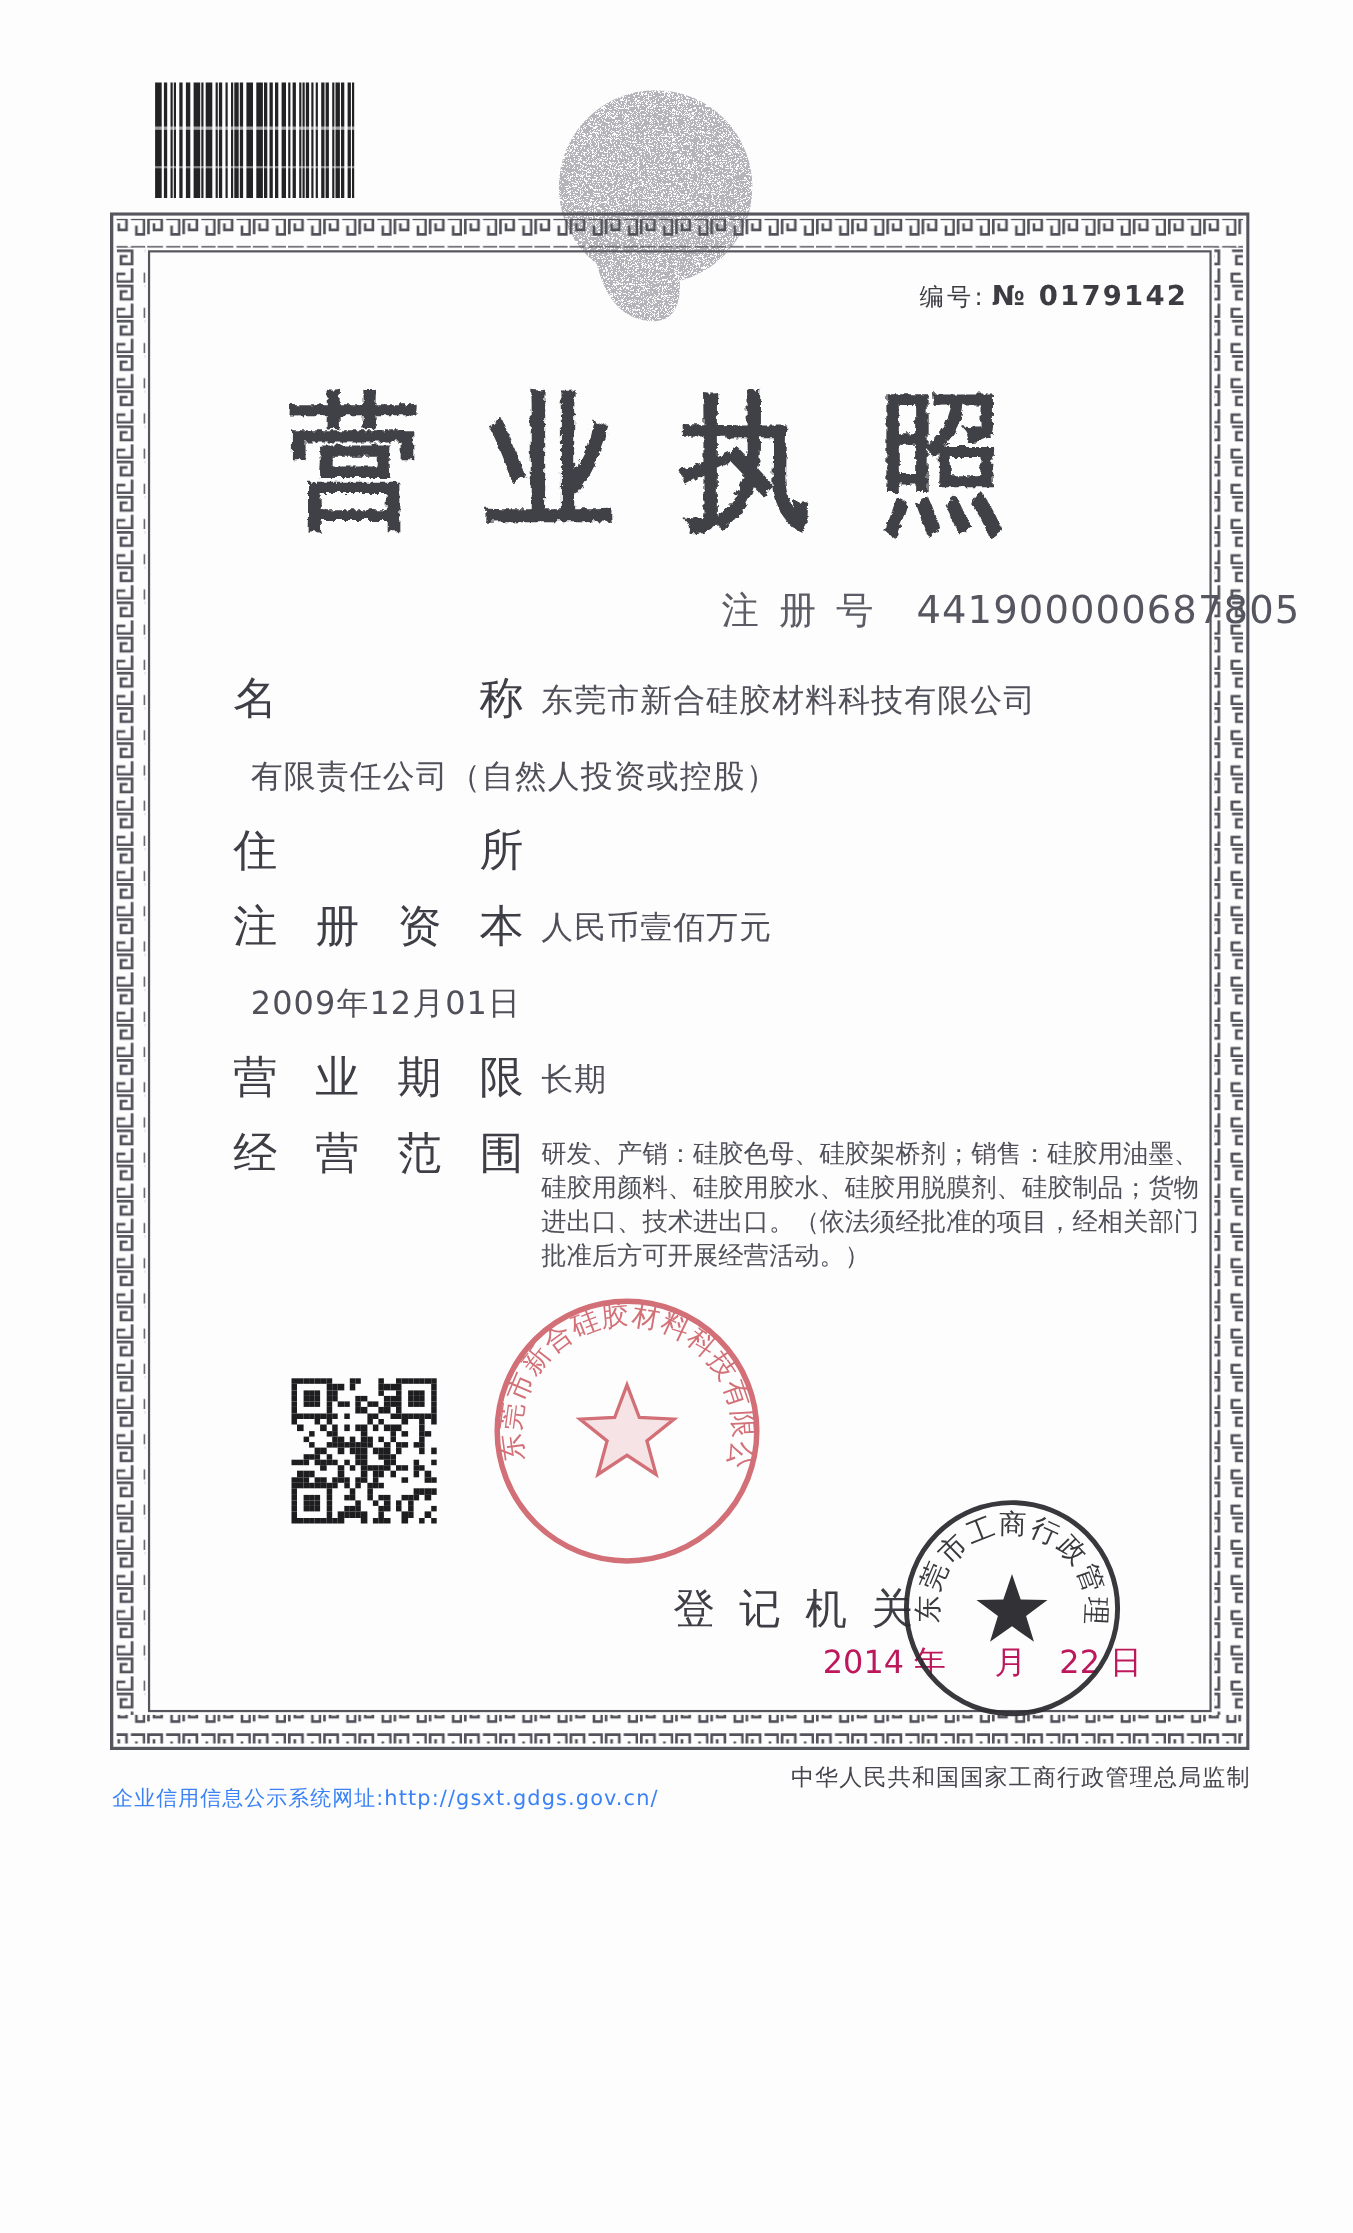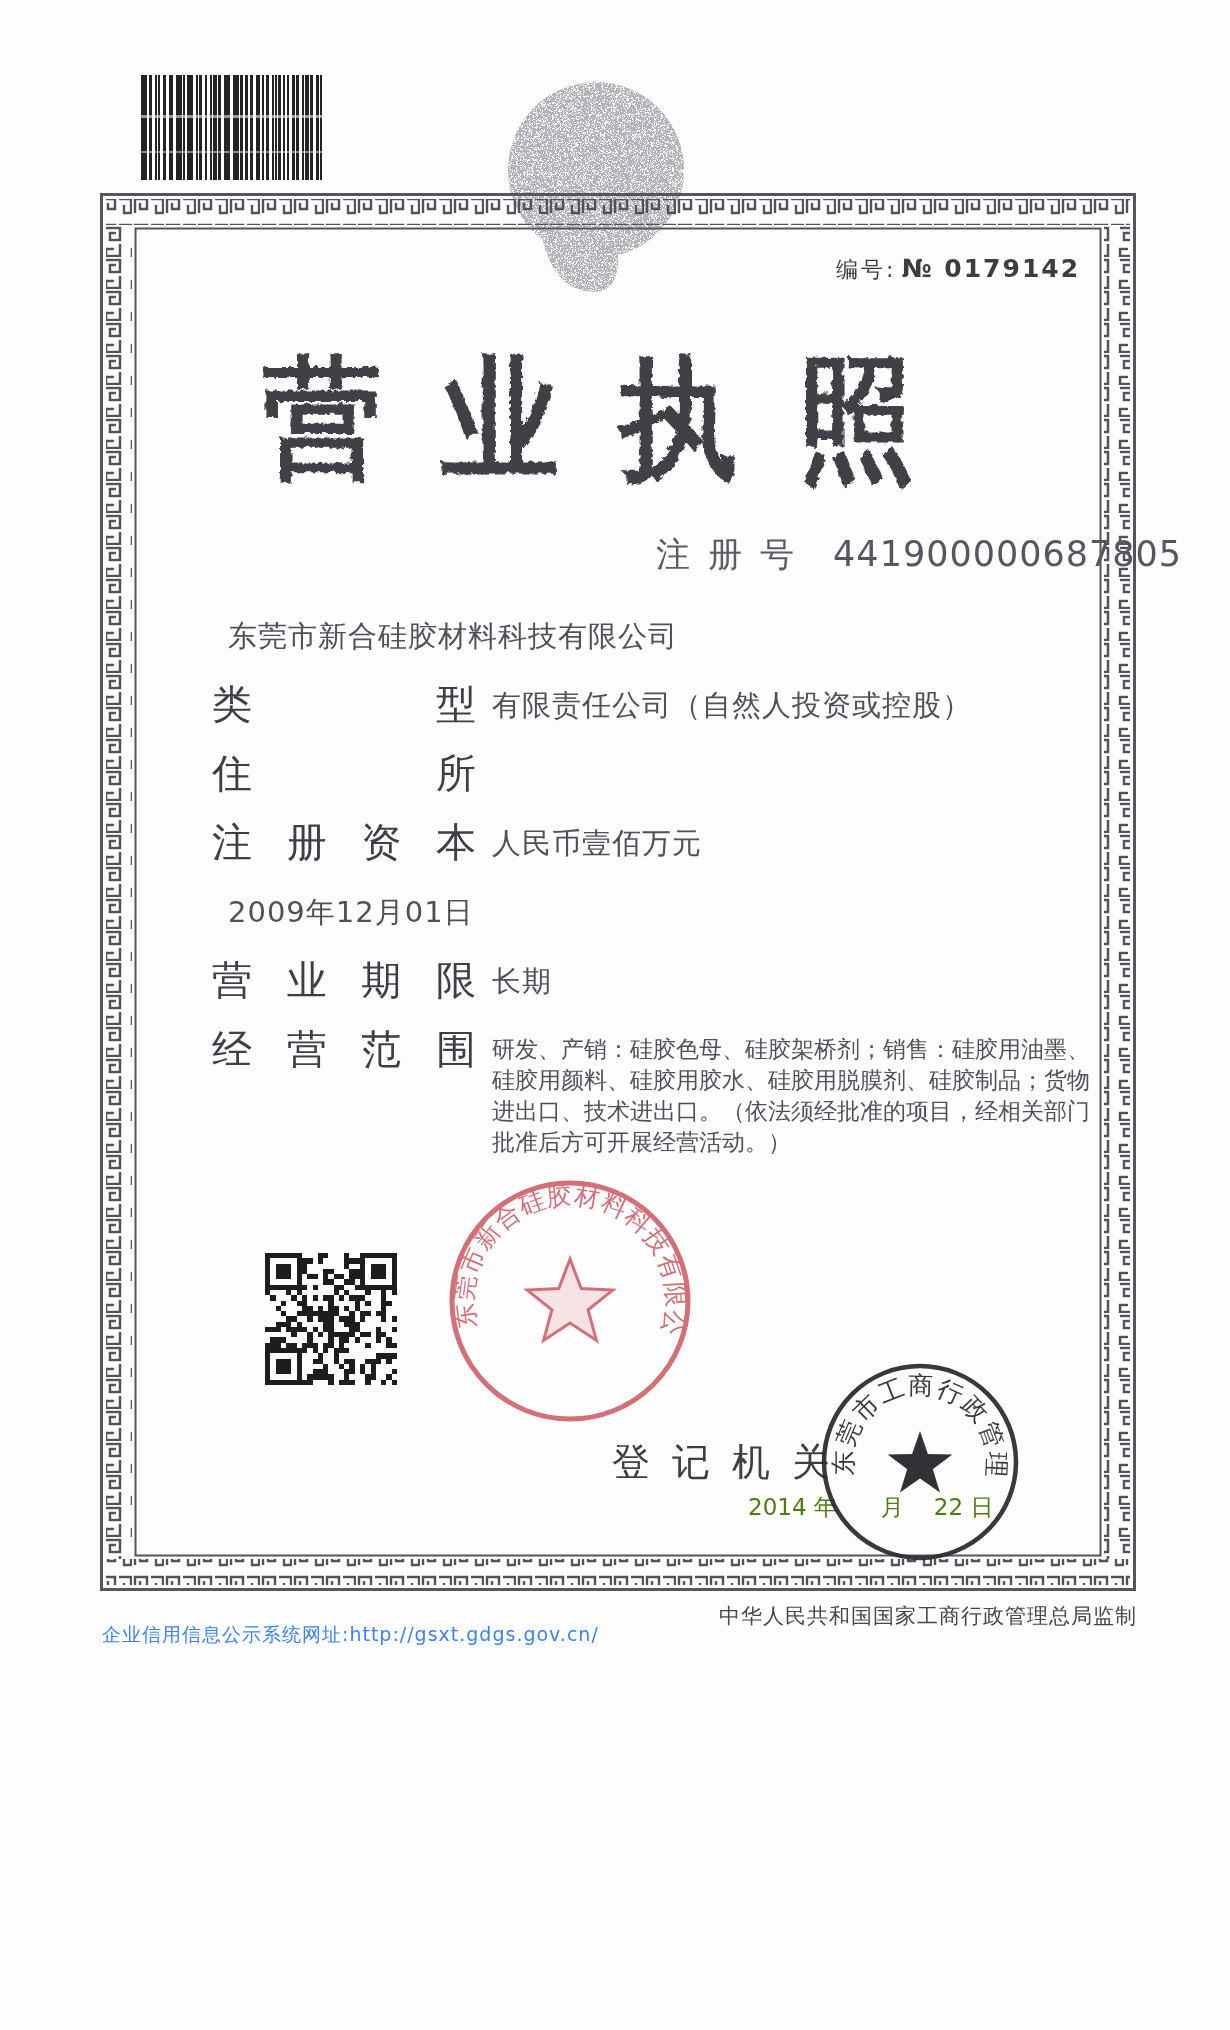"名称" div.field-label { html: none -> <div>名称</div> }
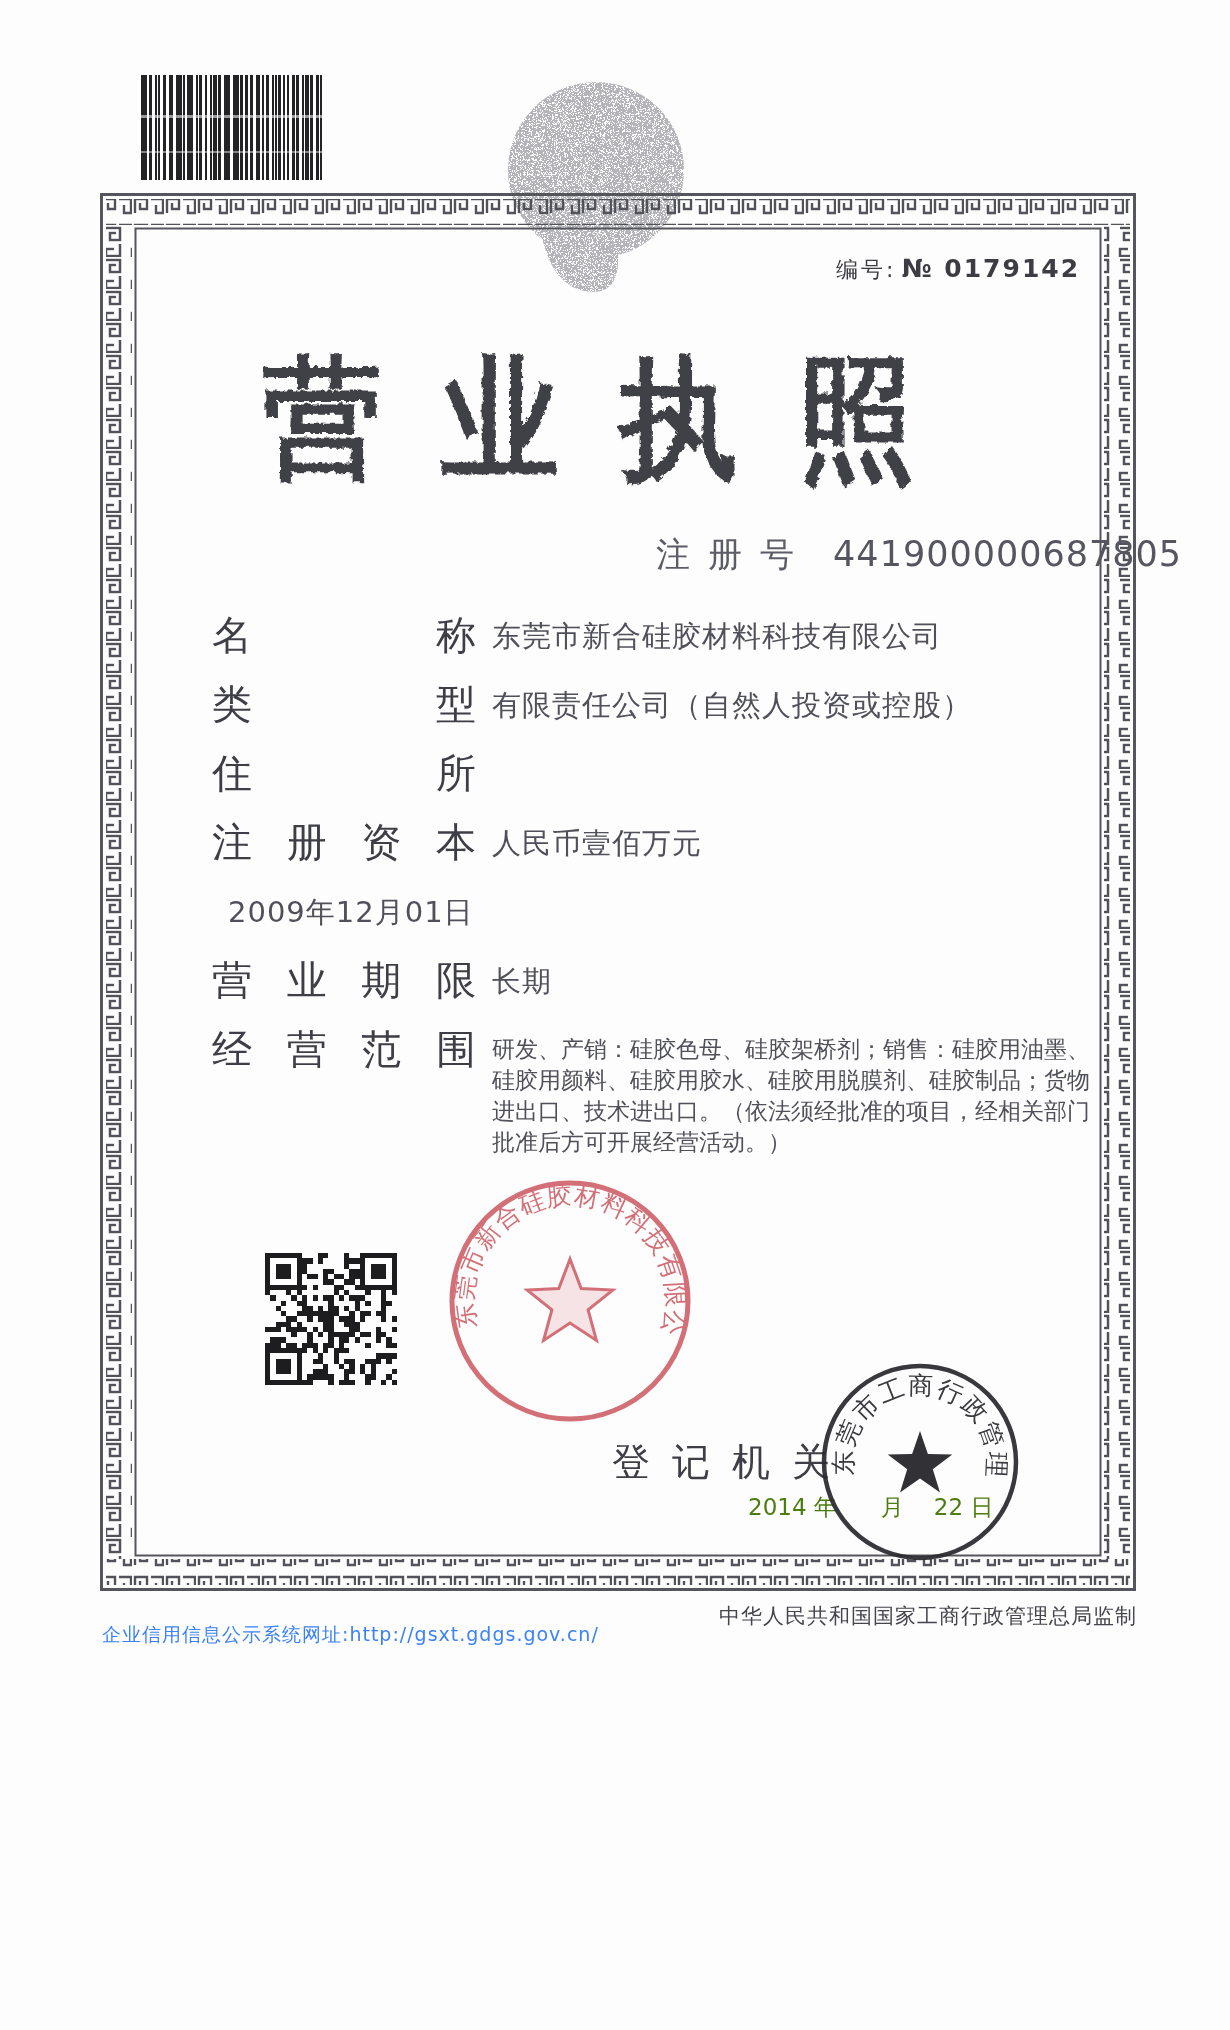"类型" div.field-label { html: <div>类型</div> -> none }
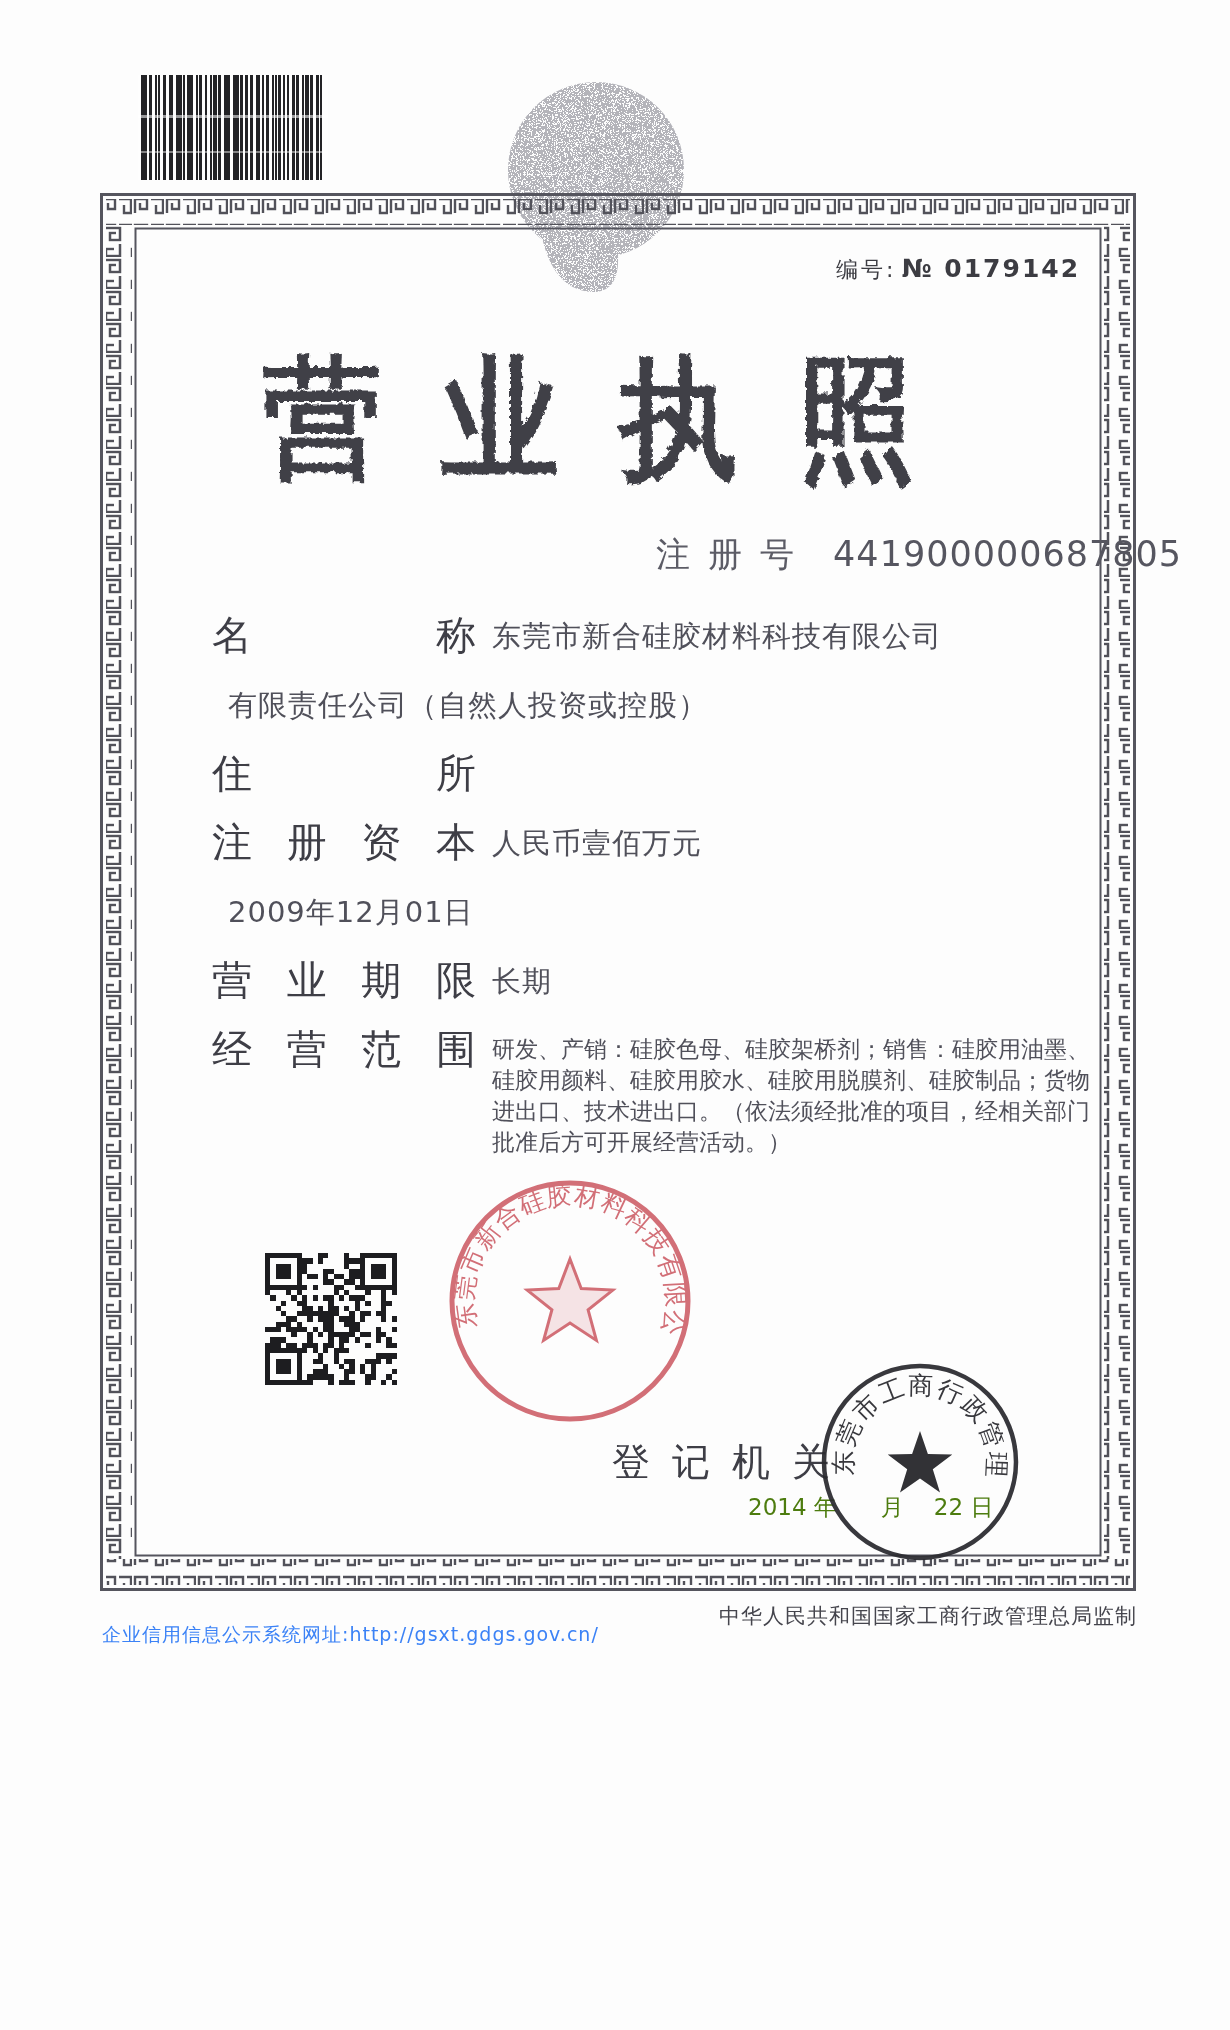"2014 年 月 22 日" .issue-date { color: #4d7c0f -> #be185d; font-size: 23px -> 29px }
